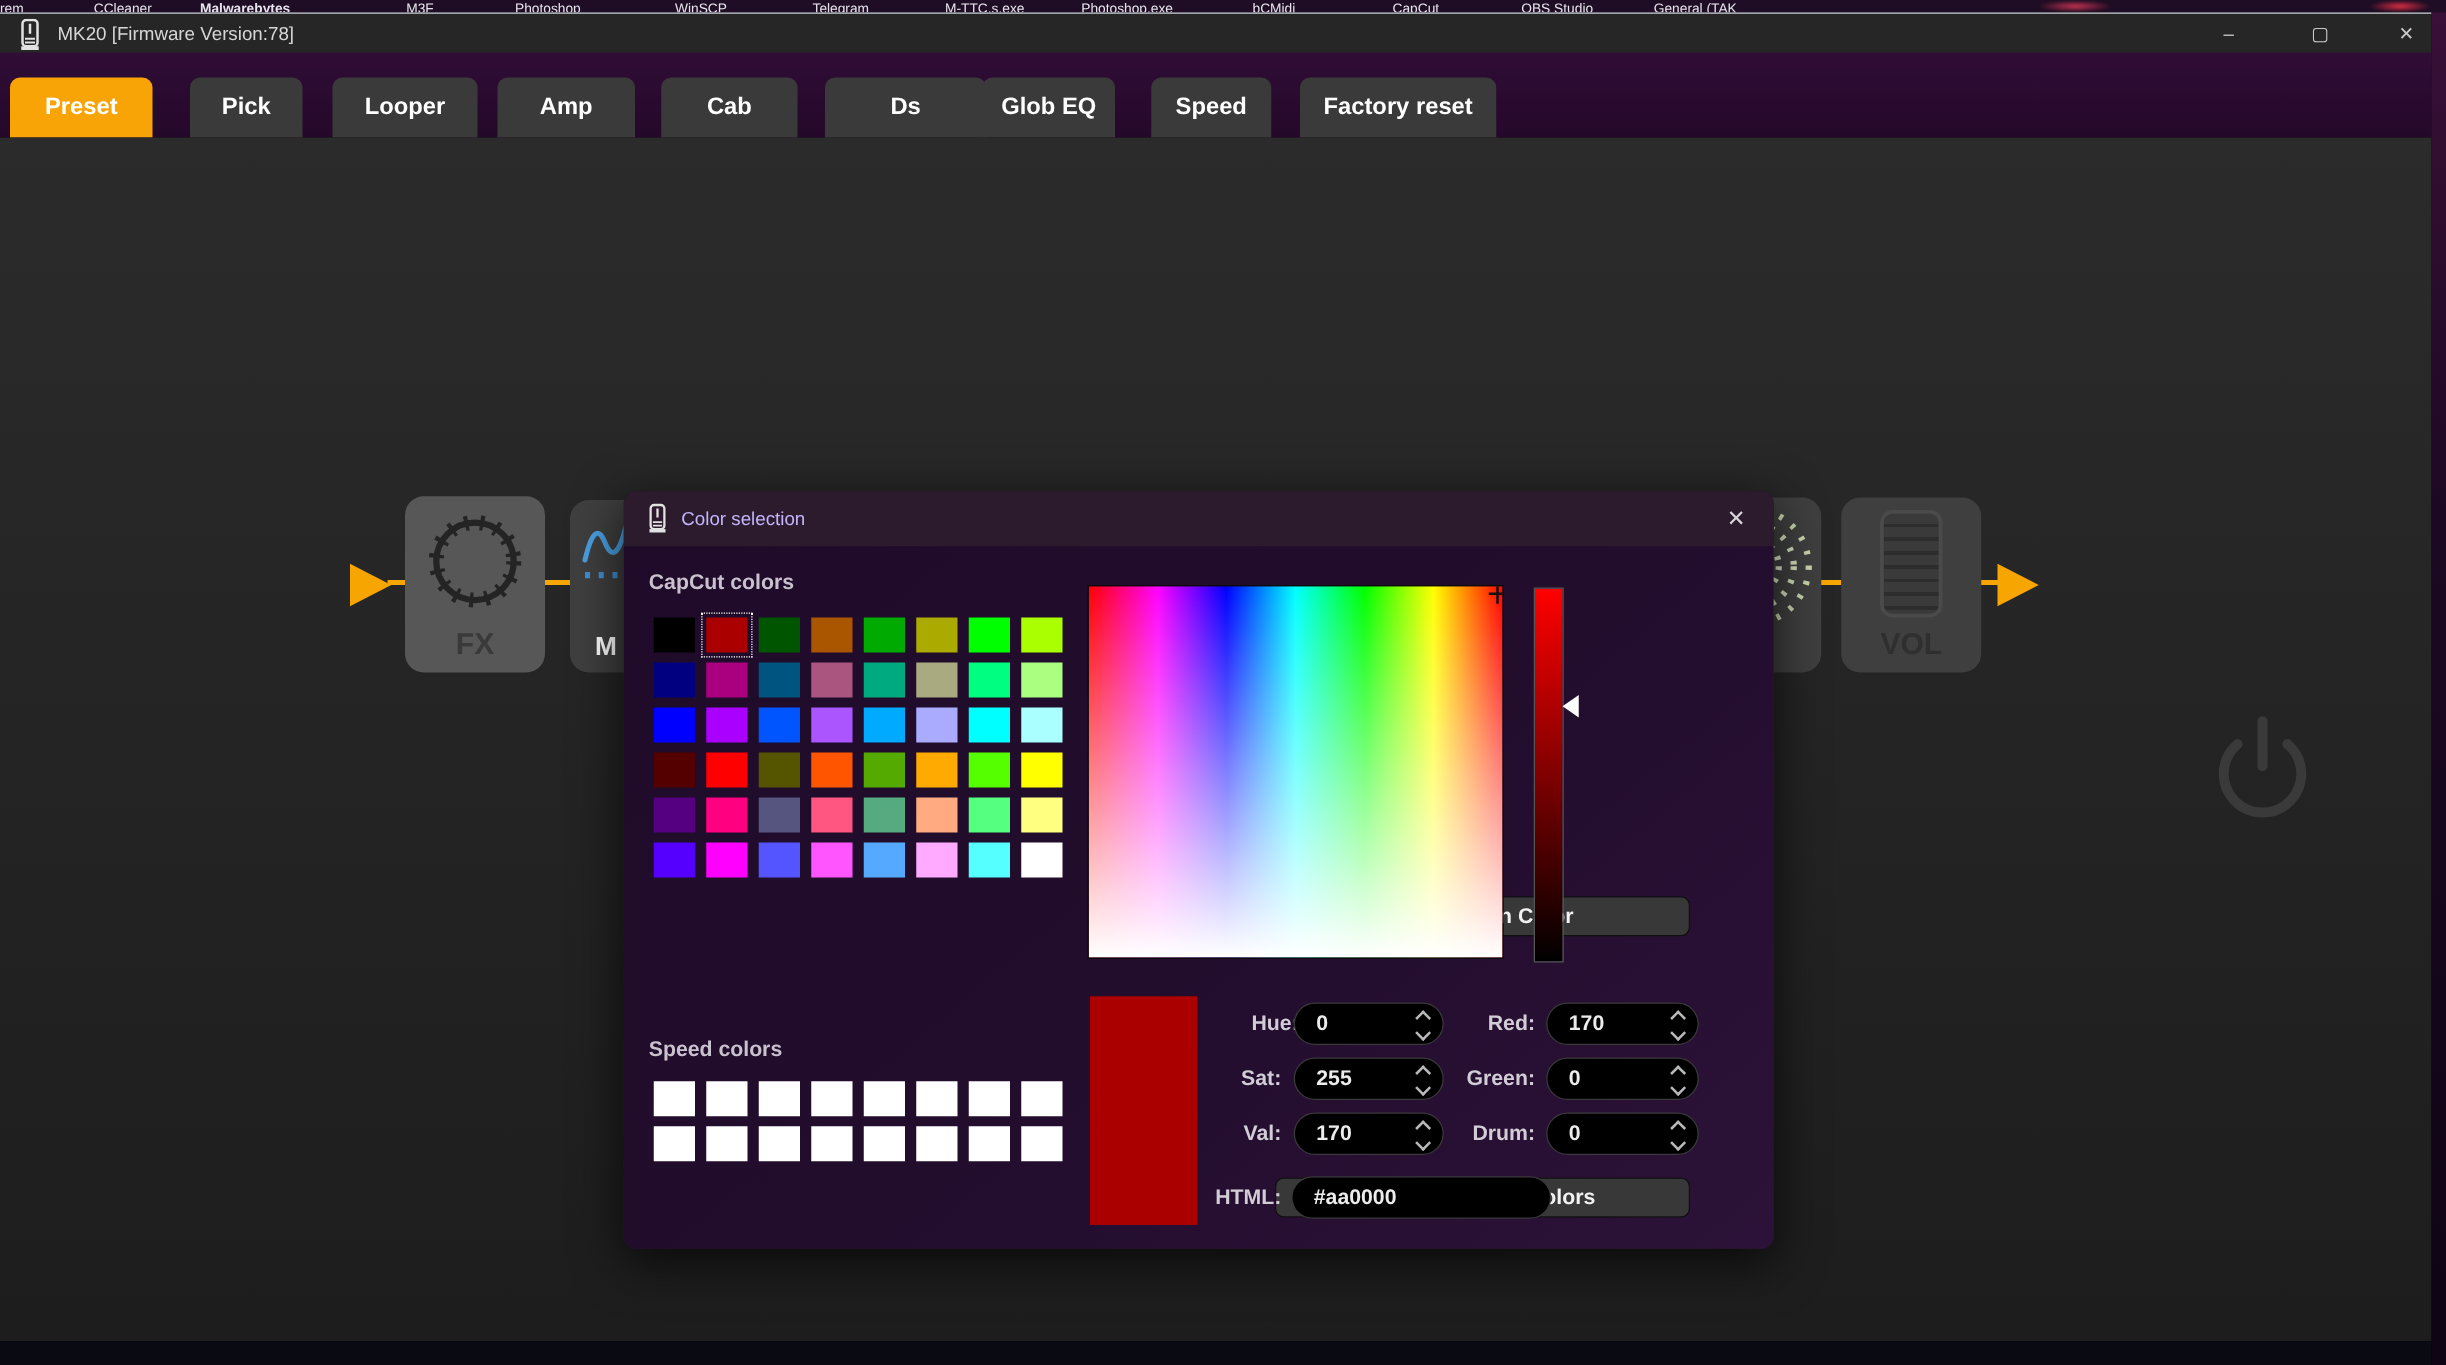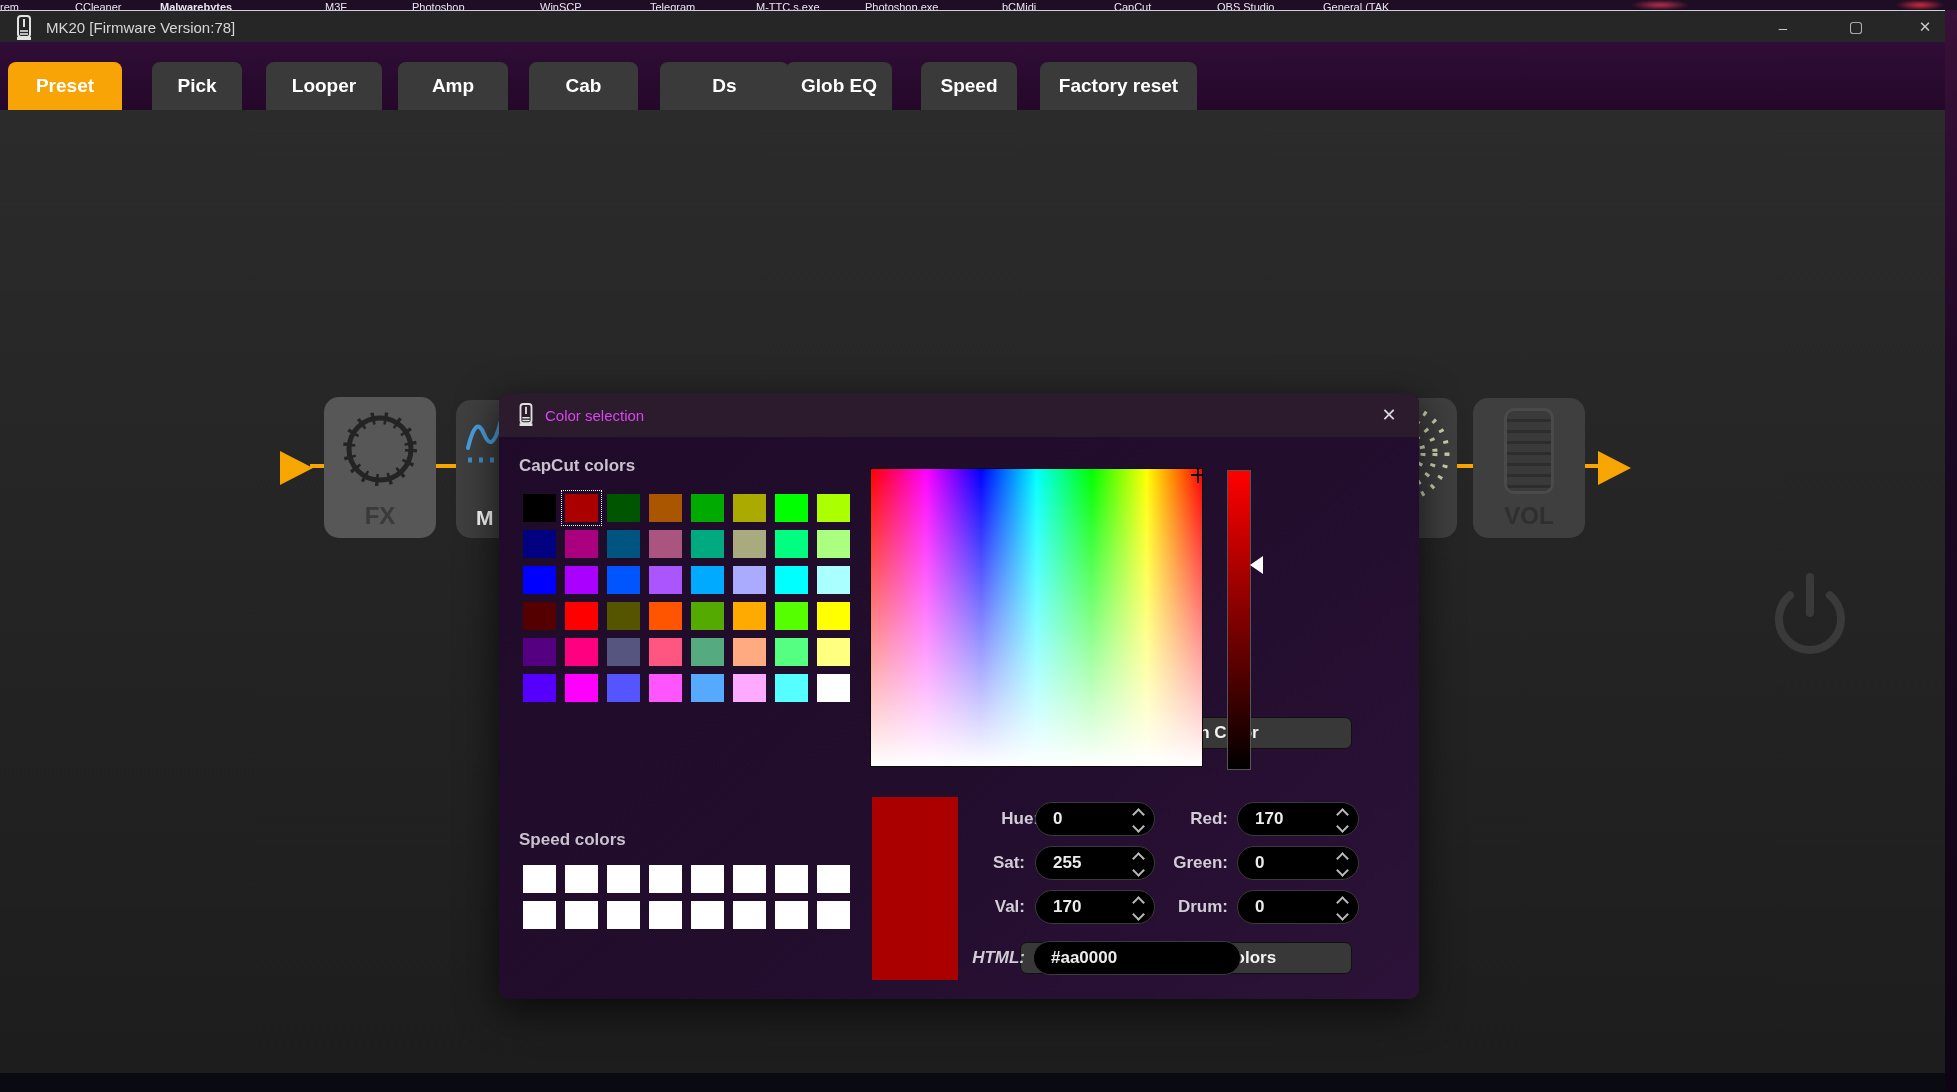"Color selection" #dialog-title { color: #d946ef -> #c4b5fd }
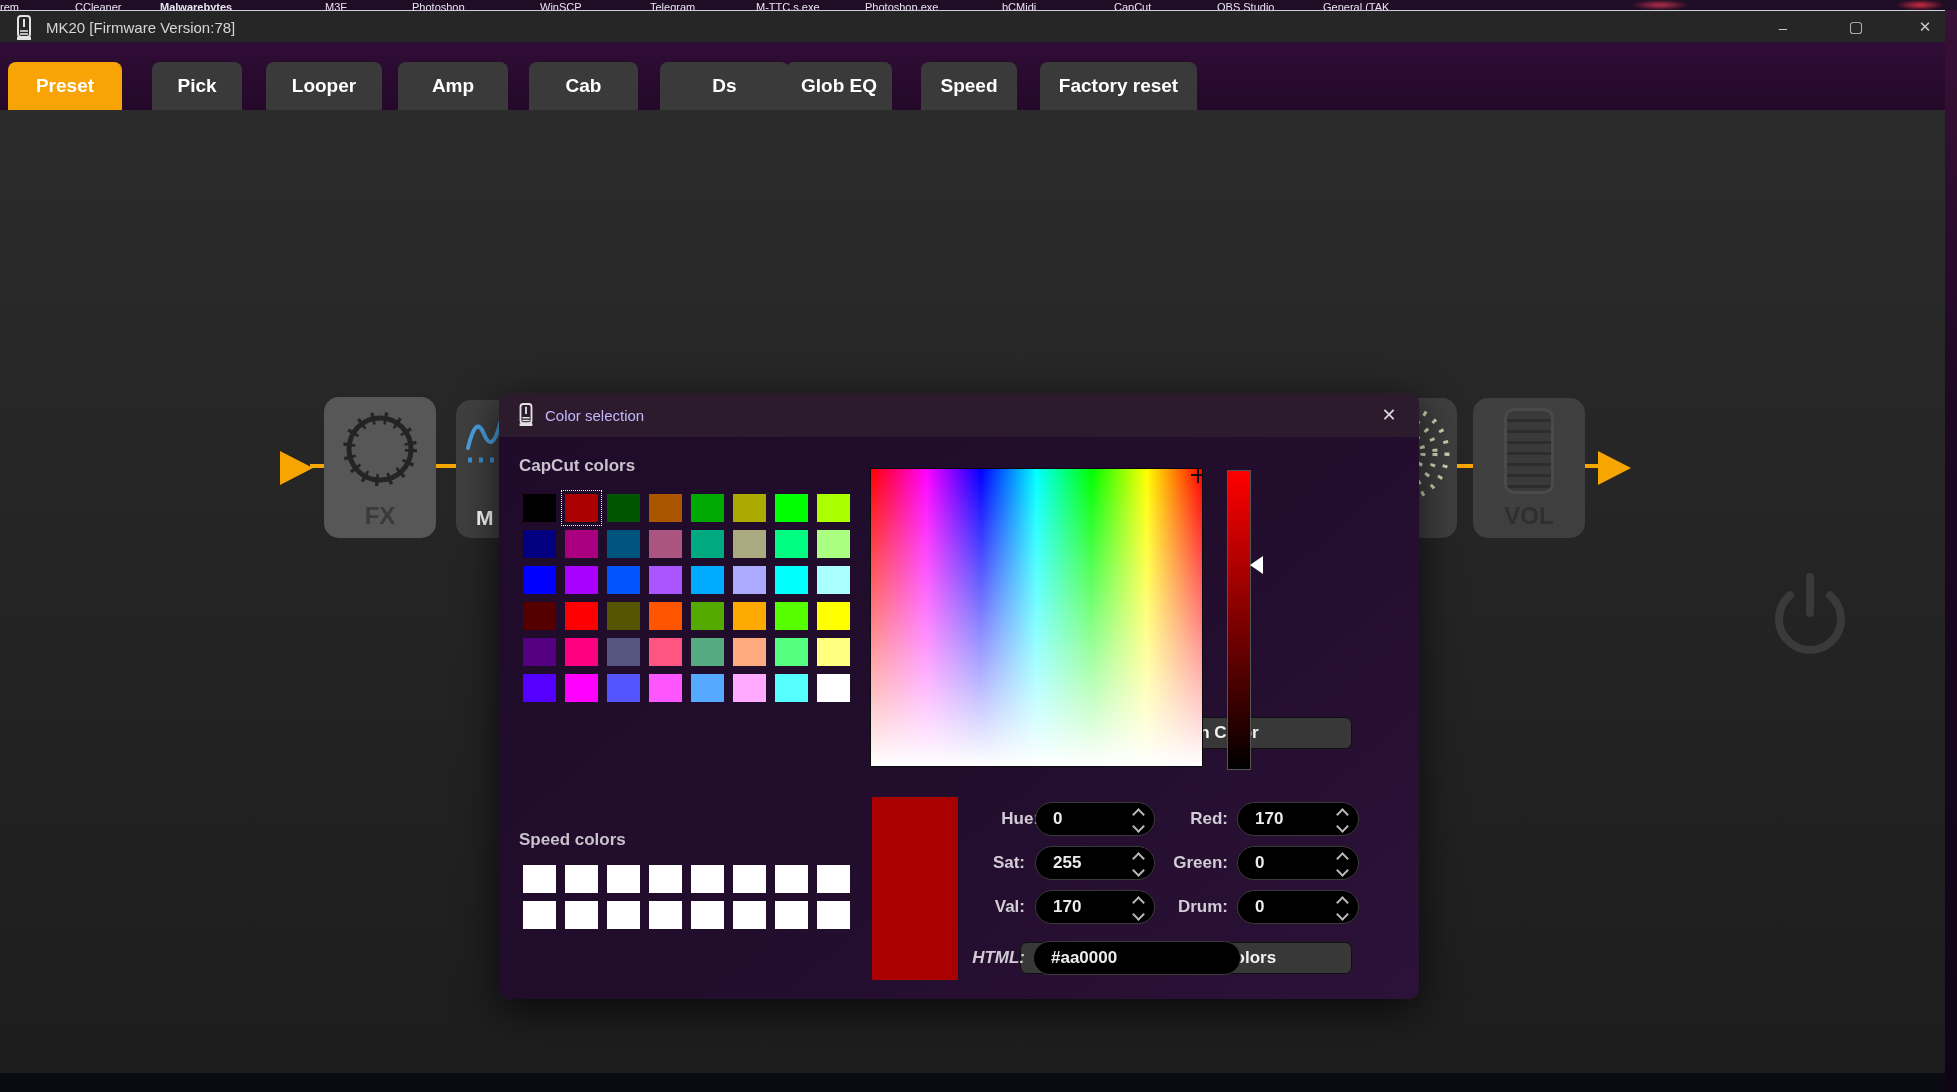"HTML:" div.spin-label { font-style: italic -> none }
